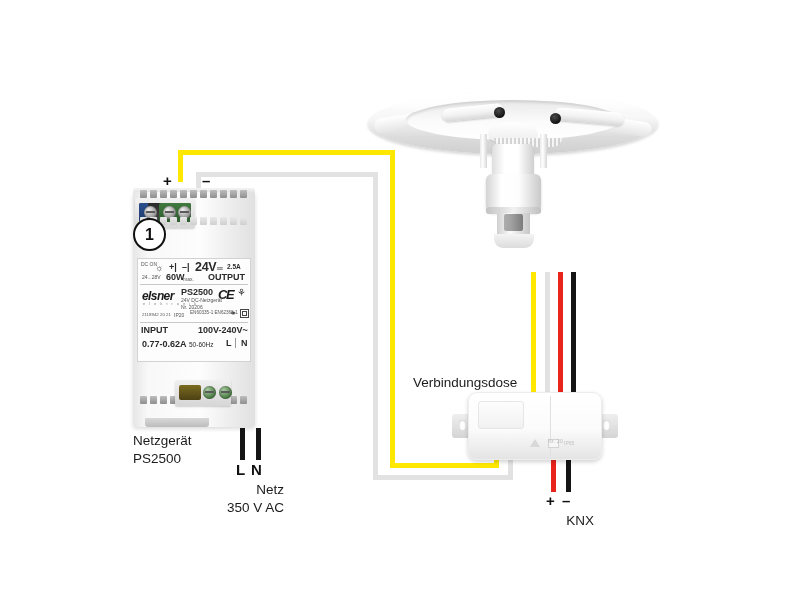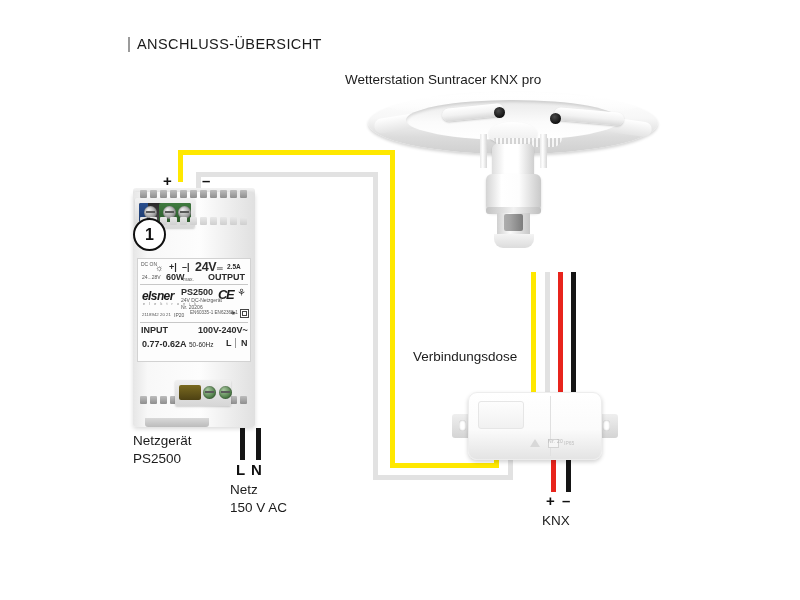"ANSCHLUSS-ÜBERSICHT" div.abs { html: <div> <div></div> <div>ANSCHLUSS-ÜBERSICHT</div> </div> -> none }
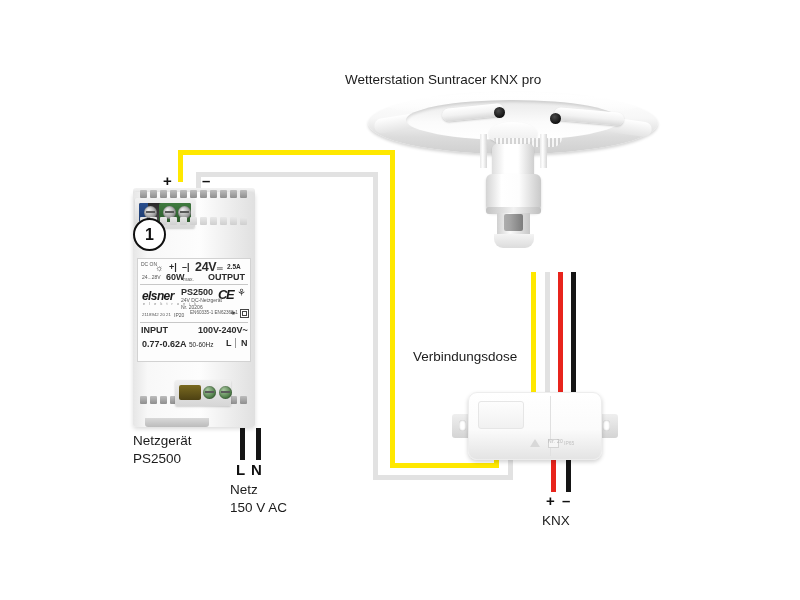"Wetterstation Suntracer KNX pro" div.label { html: <div>Wetterstation Suntracer KNX pro</div> -> none }
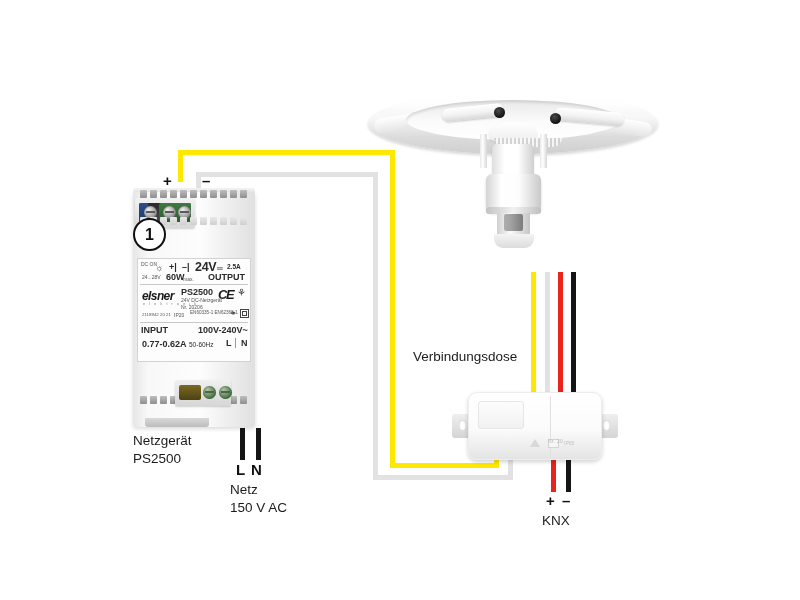"Verbindungsdose" div.label { top: 348px -> 374px }
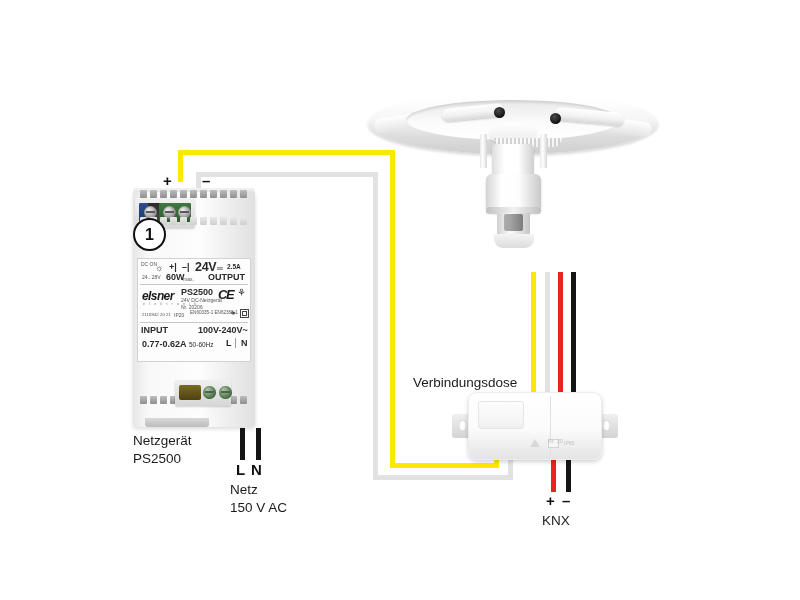"Netz" .label.center { margin-left: 18px -> none; text-align: left -> right }
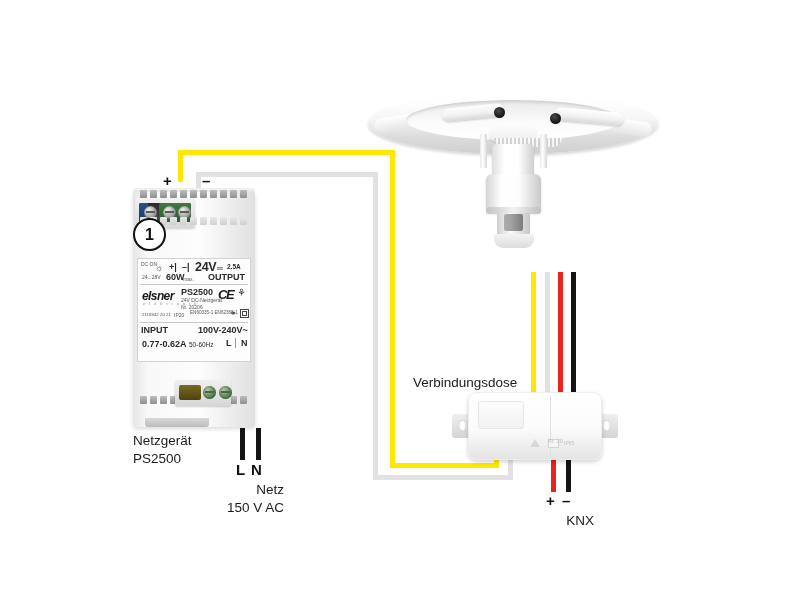"150 V AC" div.label { text: 150 -> 350 }
